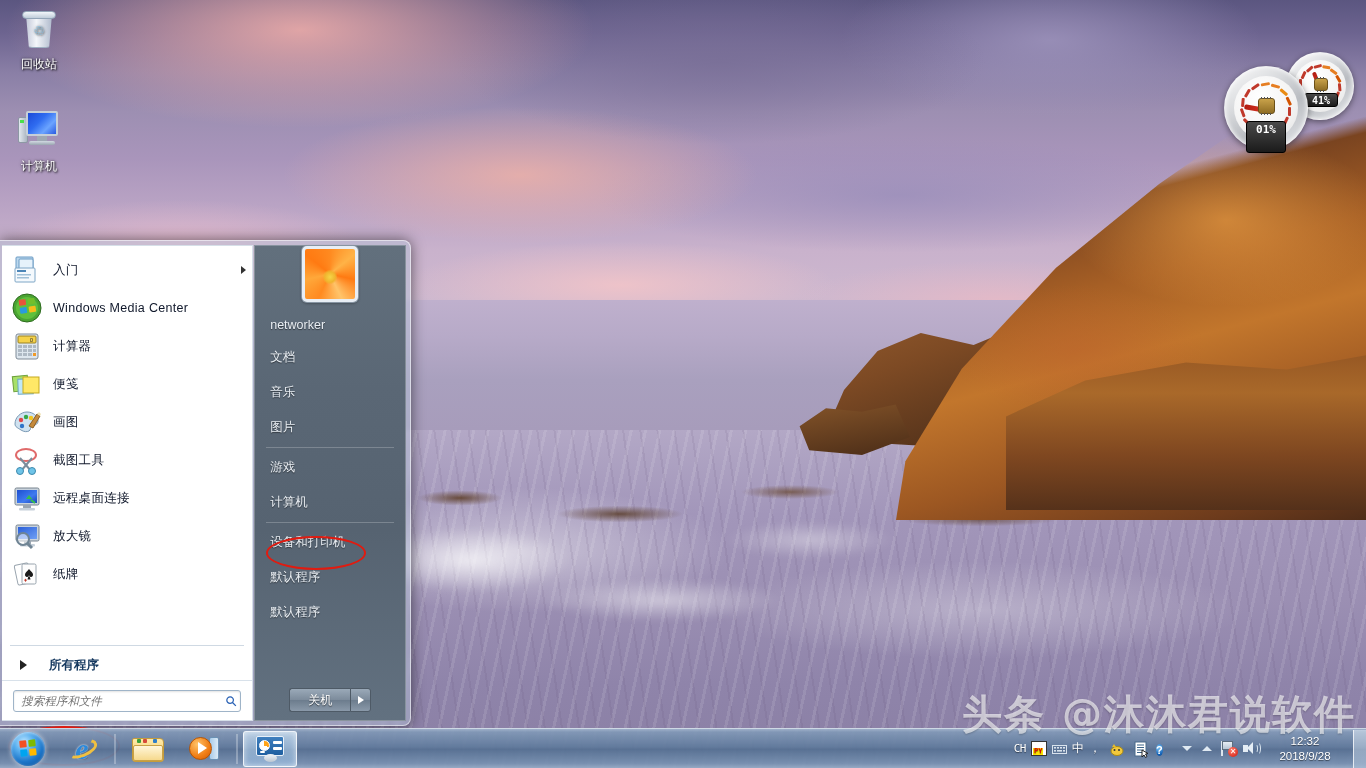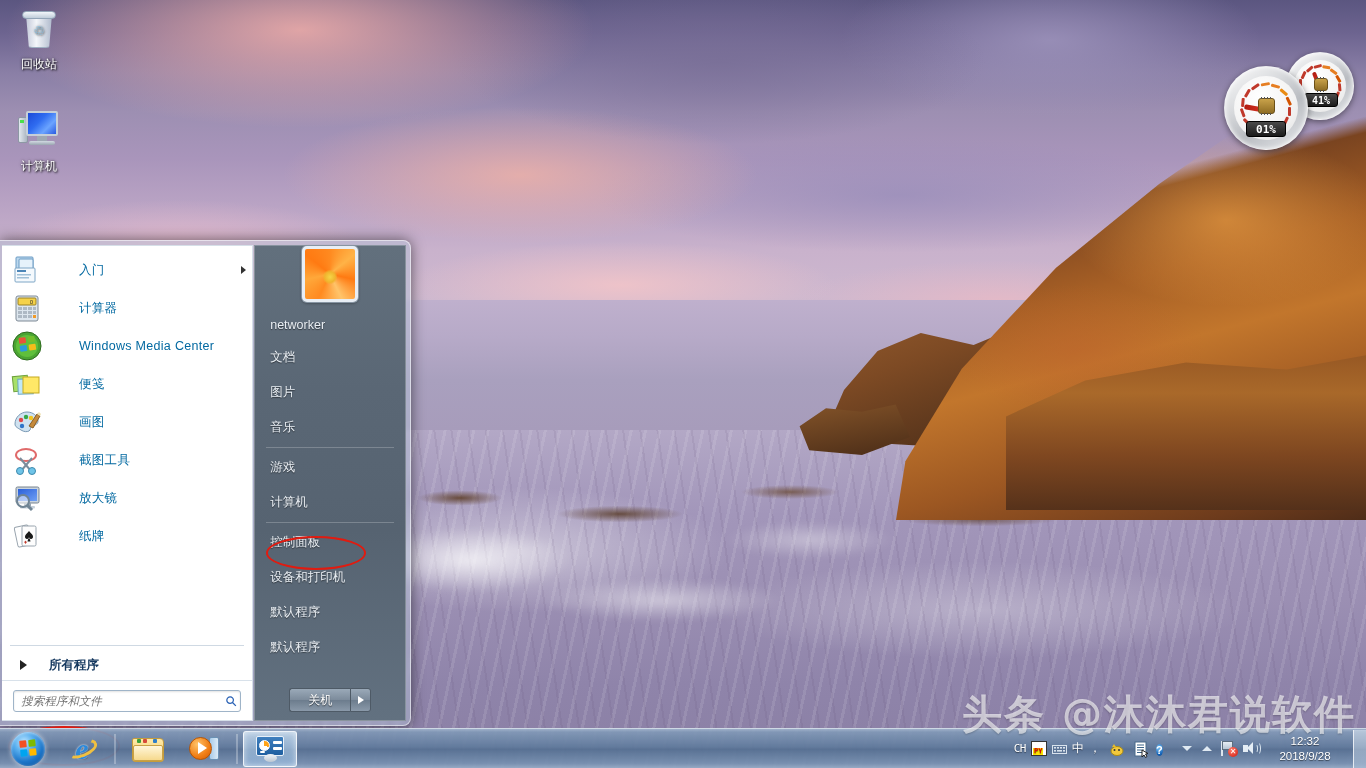"01%" span.gauge-pct { height: 16px -> 32px }
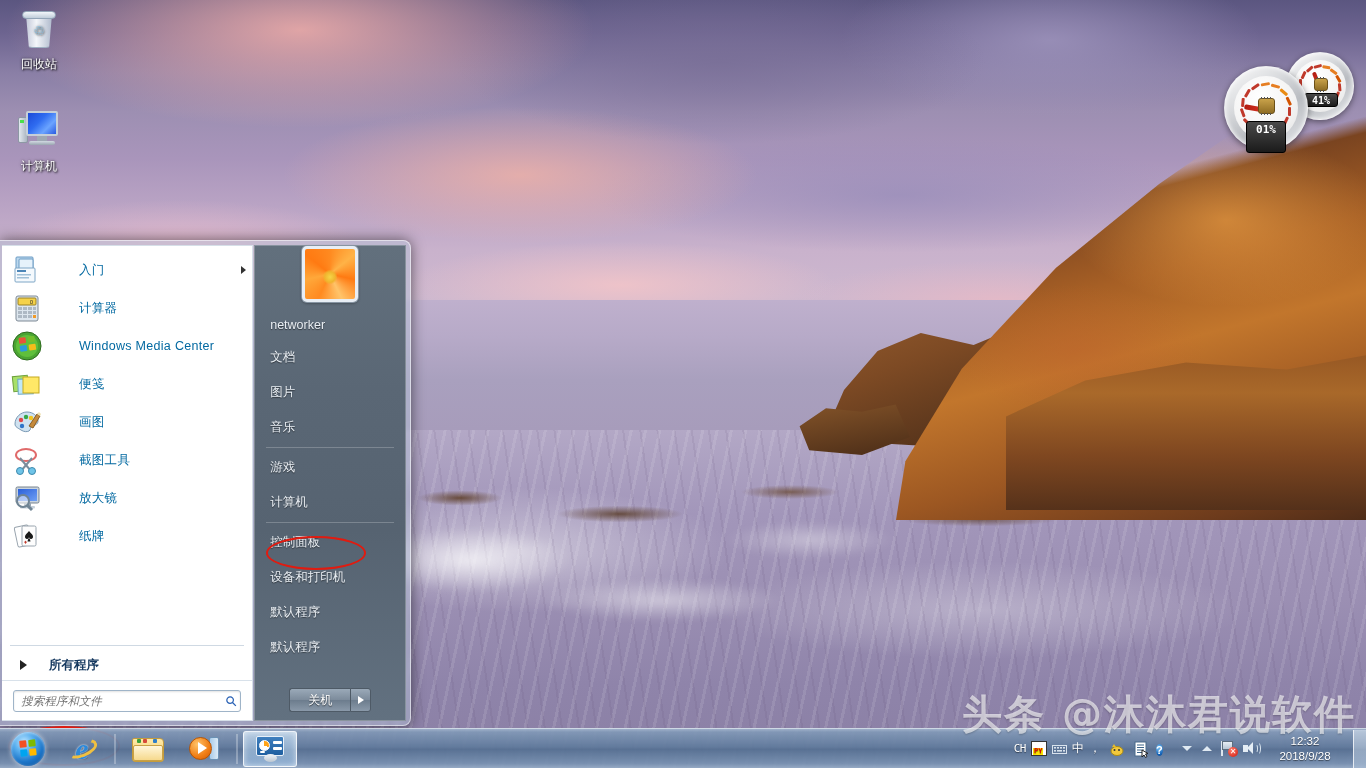"入门" .sm-item { color: #0369a1 -> #0f172a; gap: 26px -> none }
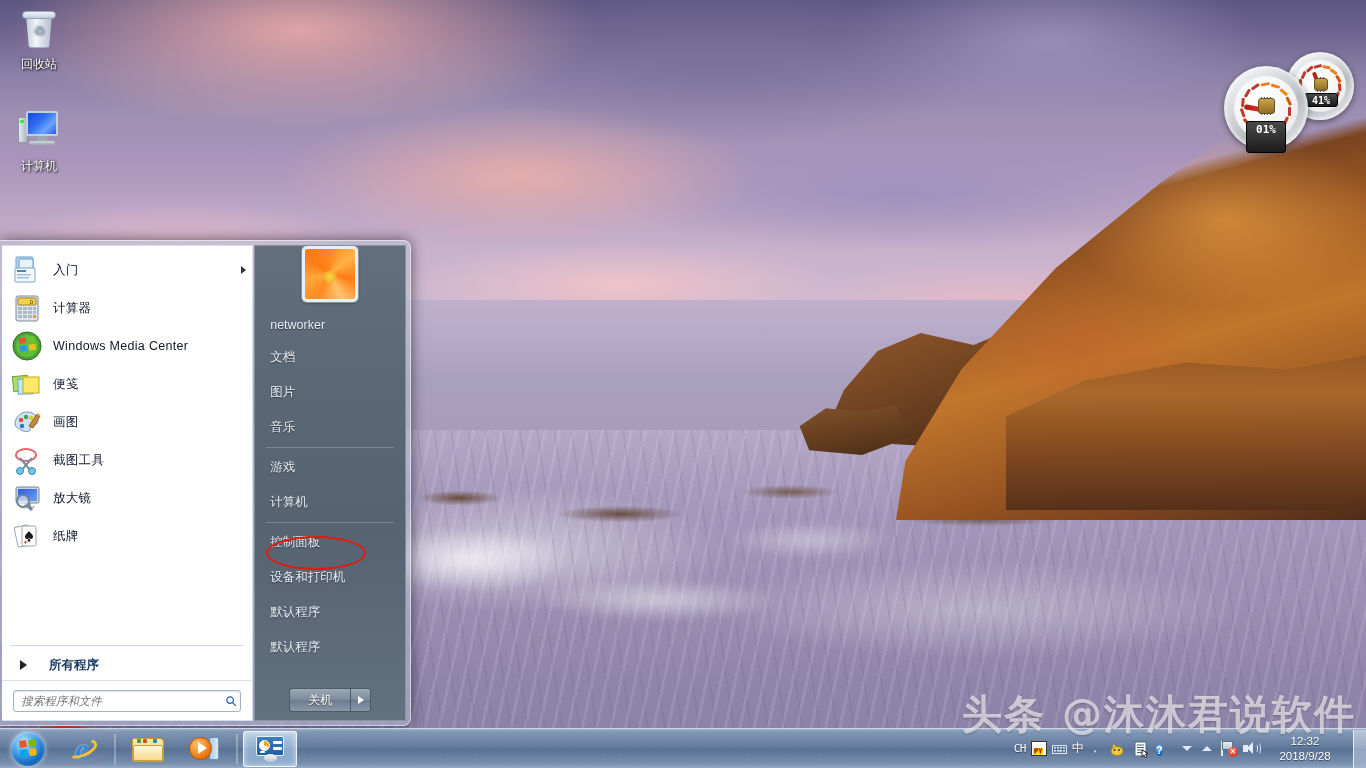"计算器" div.sm-item { order: before "Windows Media Center" -> after "Windows Media Center" }
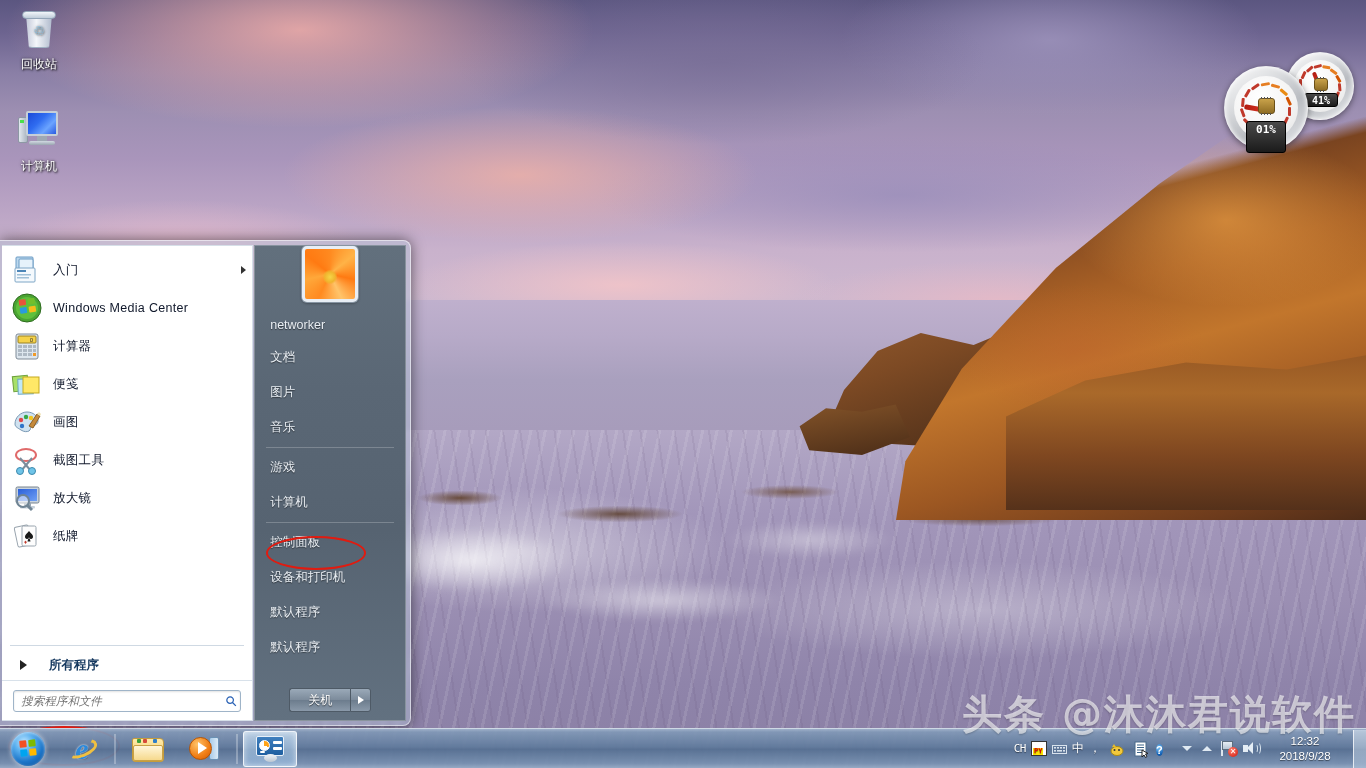"图片" div.sm-r-item { order: before "音乐" -> after "音乐" }
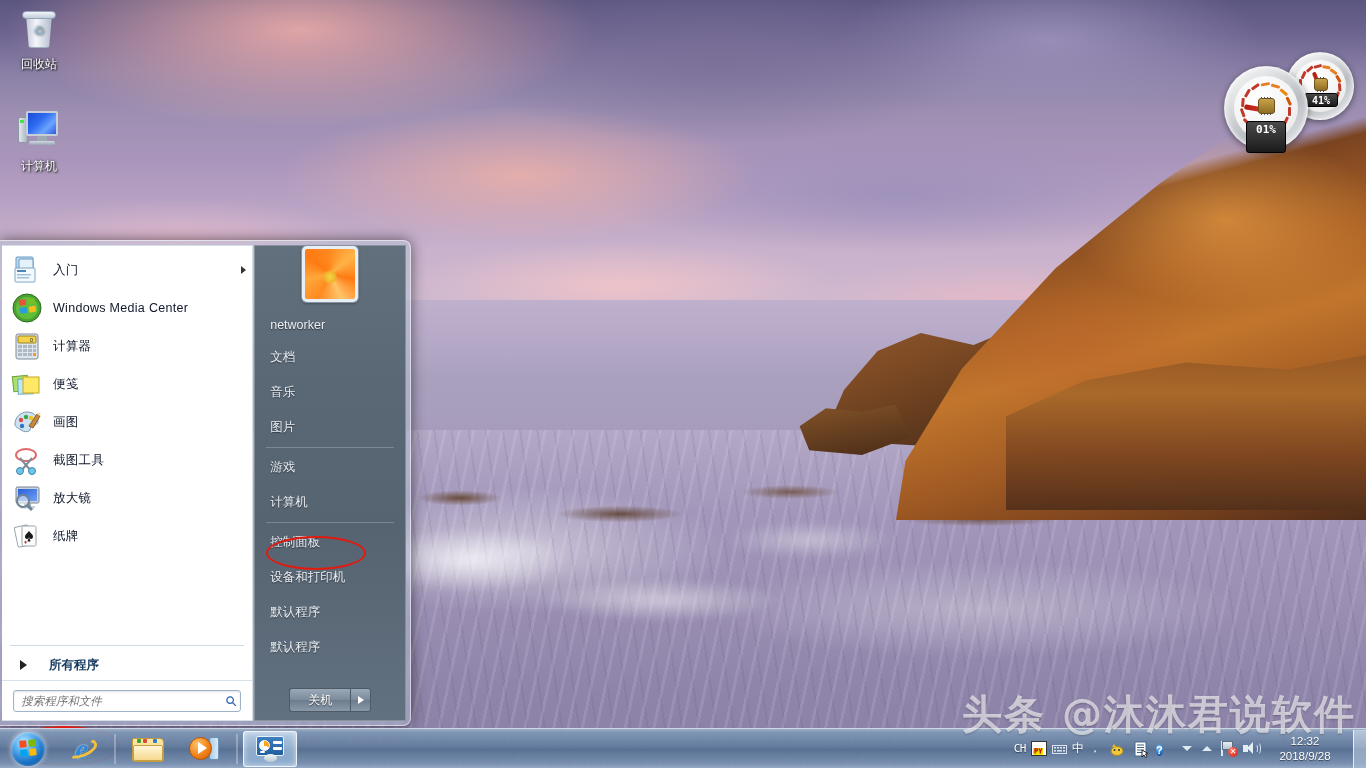"远程桌面连接" div.sm-item { html: none -> <div> <span> <svg> <rect></rect> <rect></rect> <defs> <linearGradient> <stop></stop> <stop></stop> <stop></stop> </linearGradient> </defs> <rect></rect> <rect></rect> <path></path> <path></path> </svg> </span> <span>远程桌面连接</span> </div> }
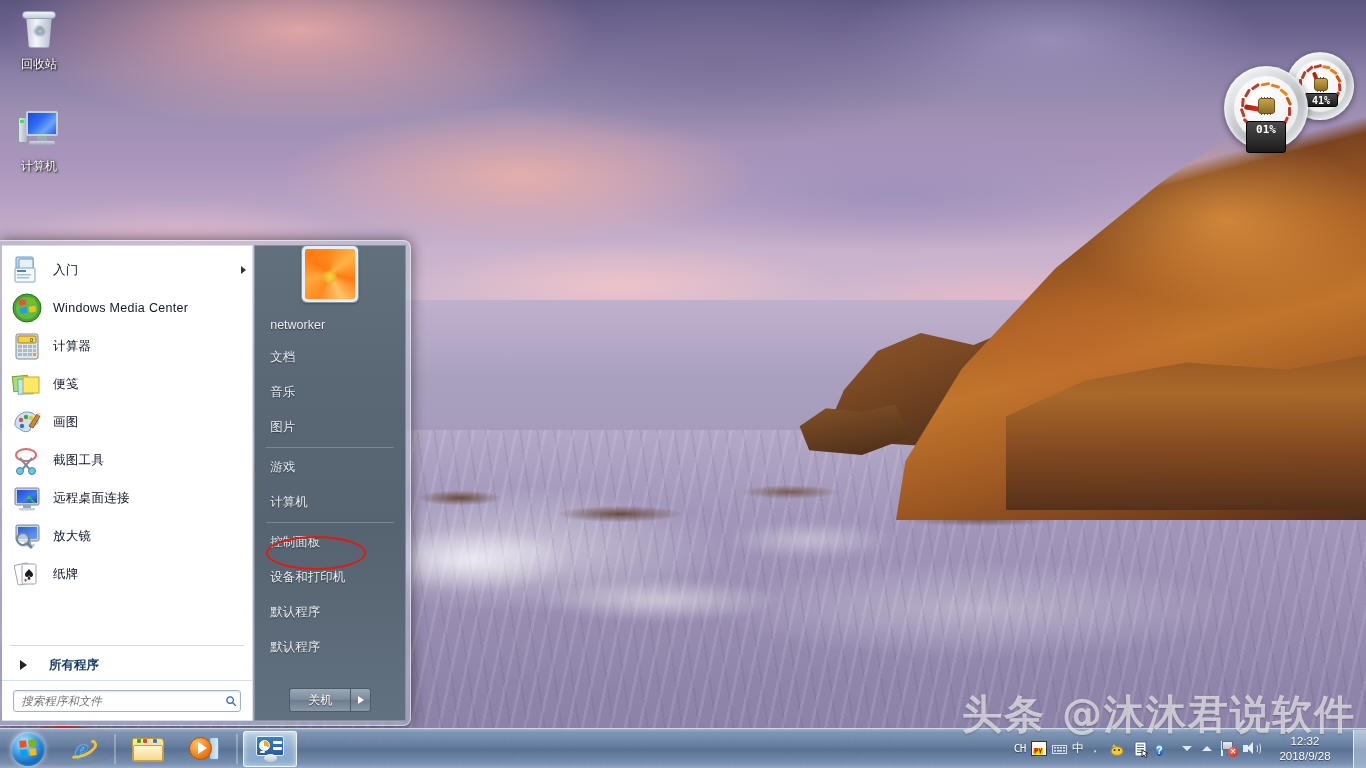"控制面板" div.sm-r-item { html: <div> <span>控制面板</span> </div> -> none }
